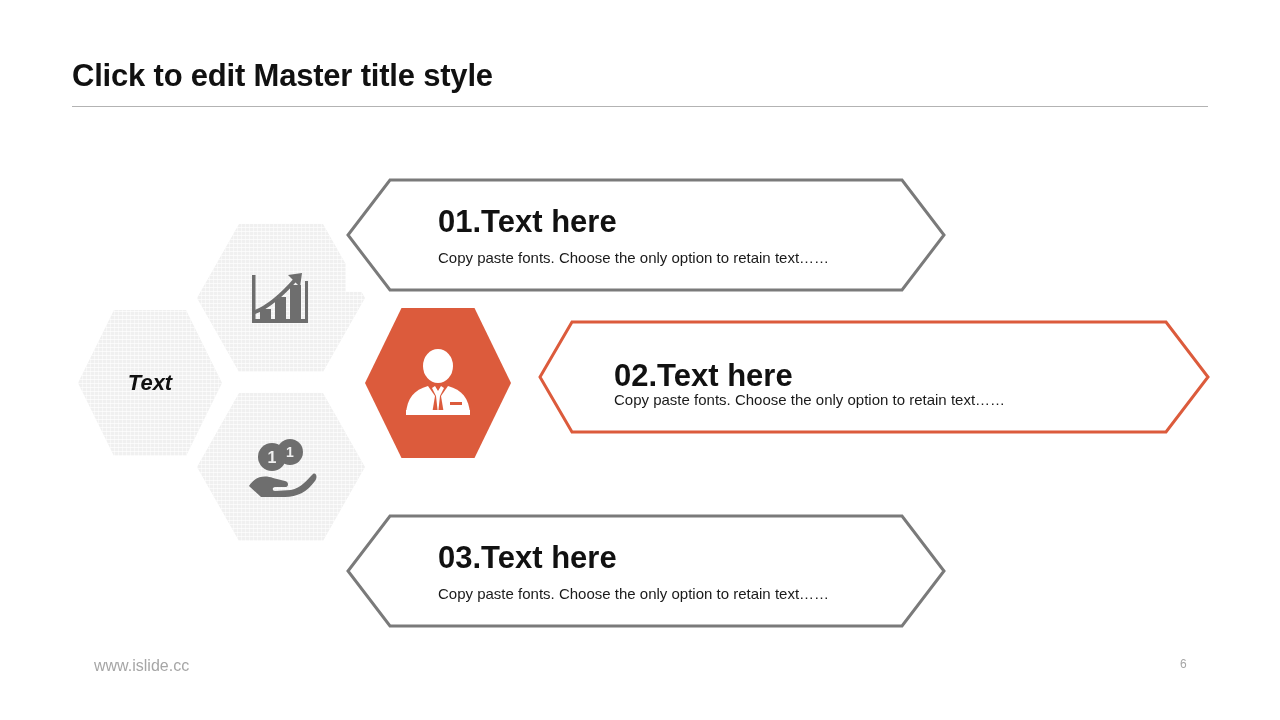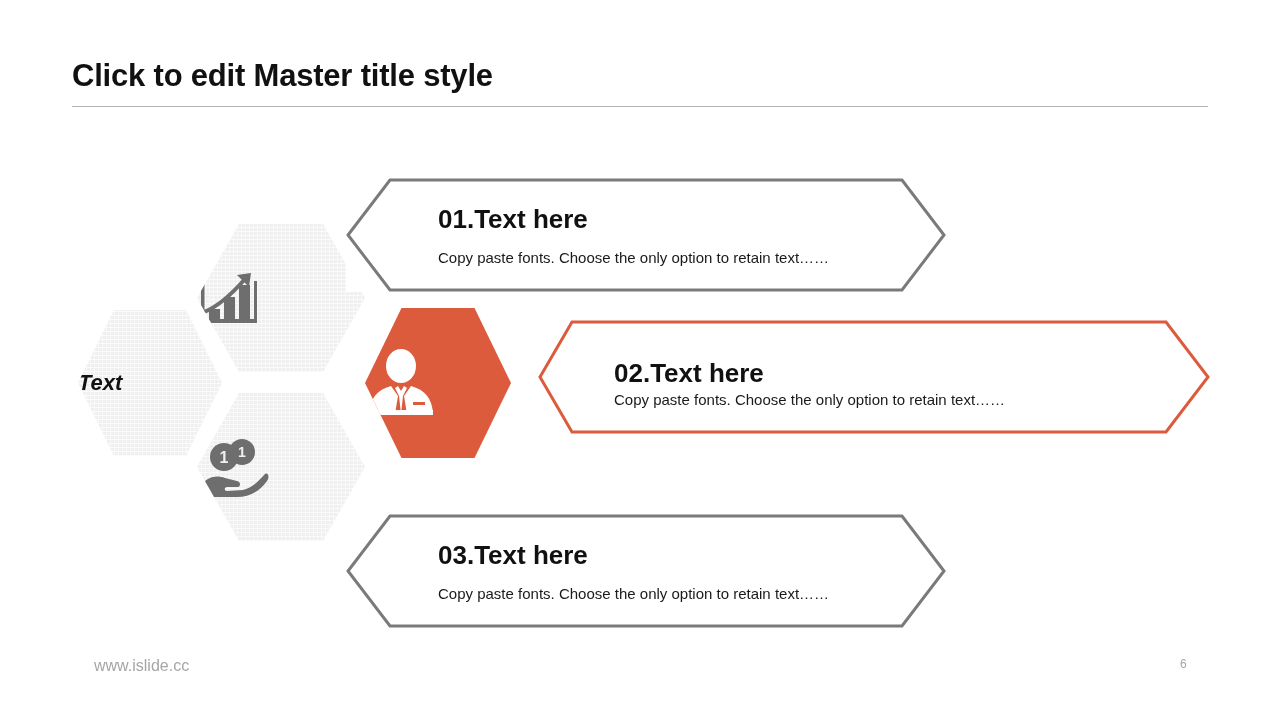"01.Text here" .banner-heading { font-size: 26px -> 31px }
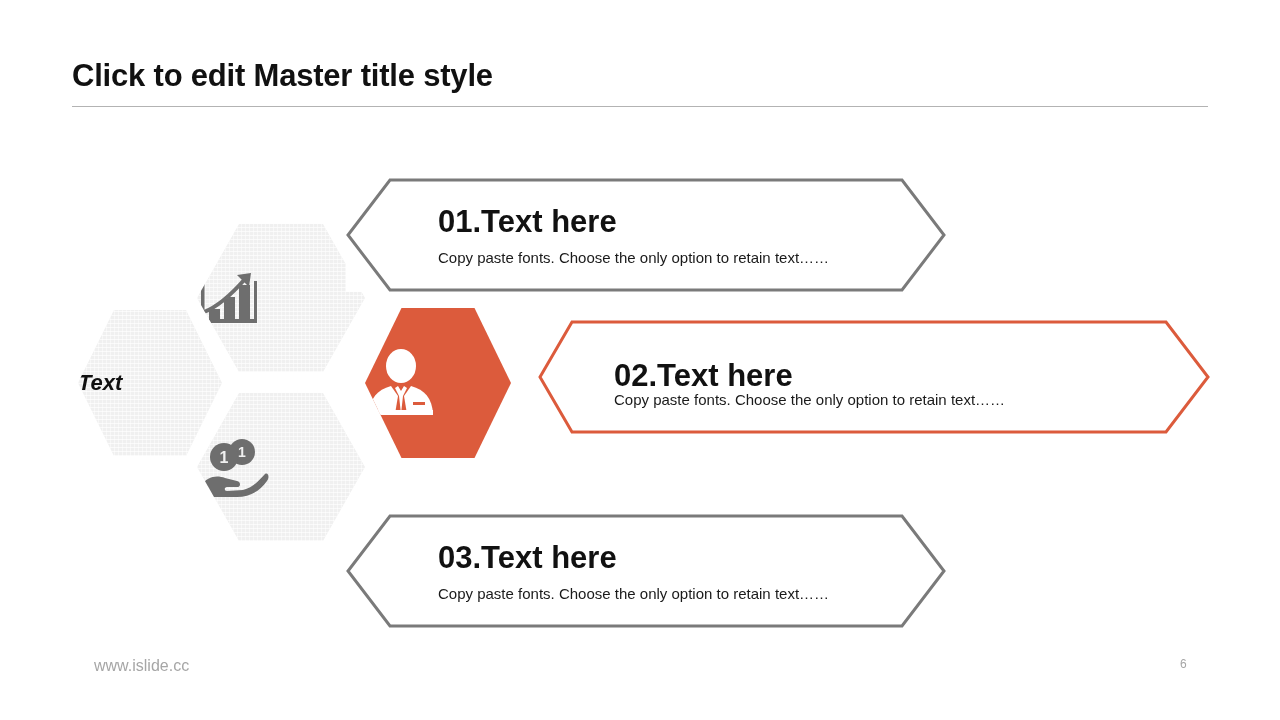"Text" .hex-inner { justify-content: none -> center }
